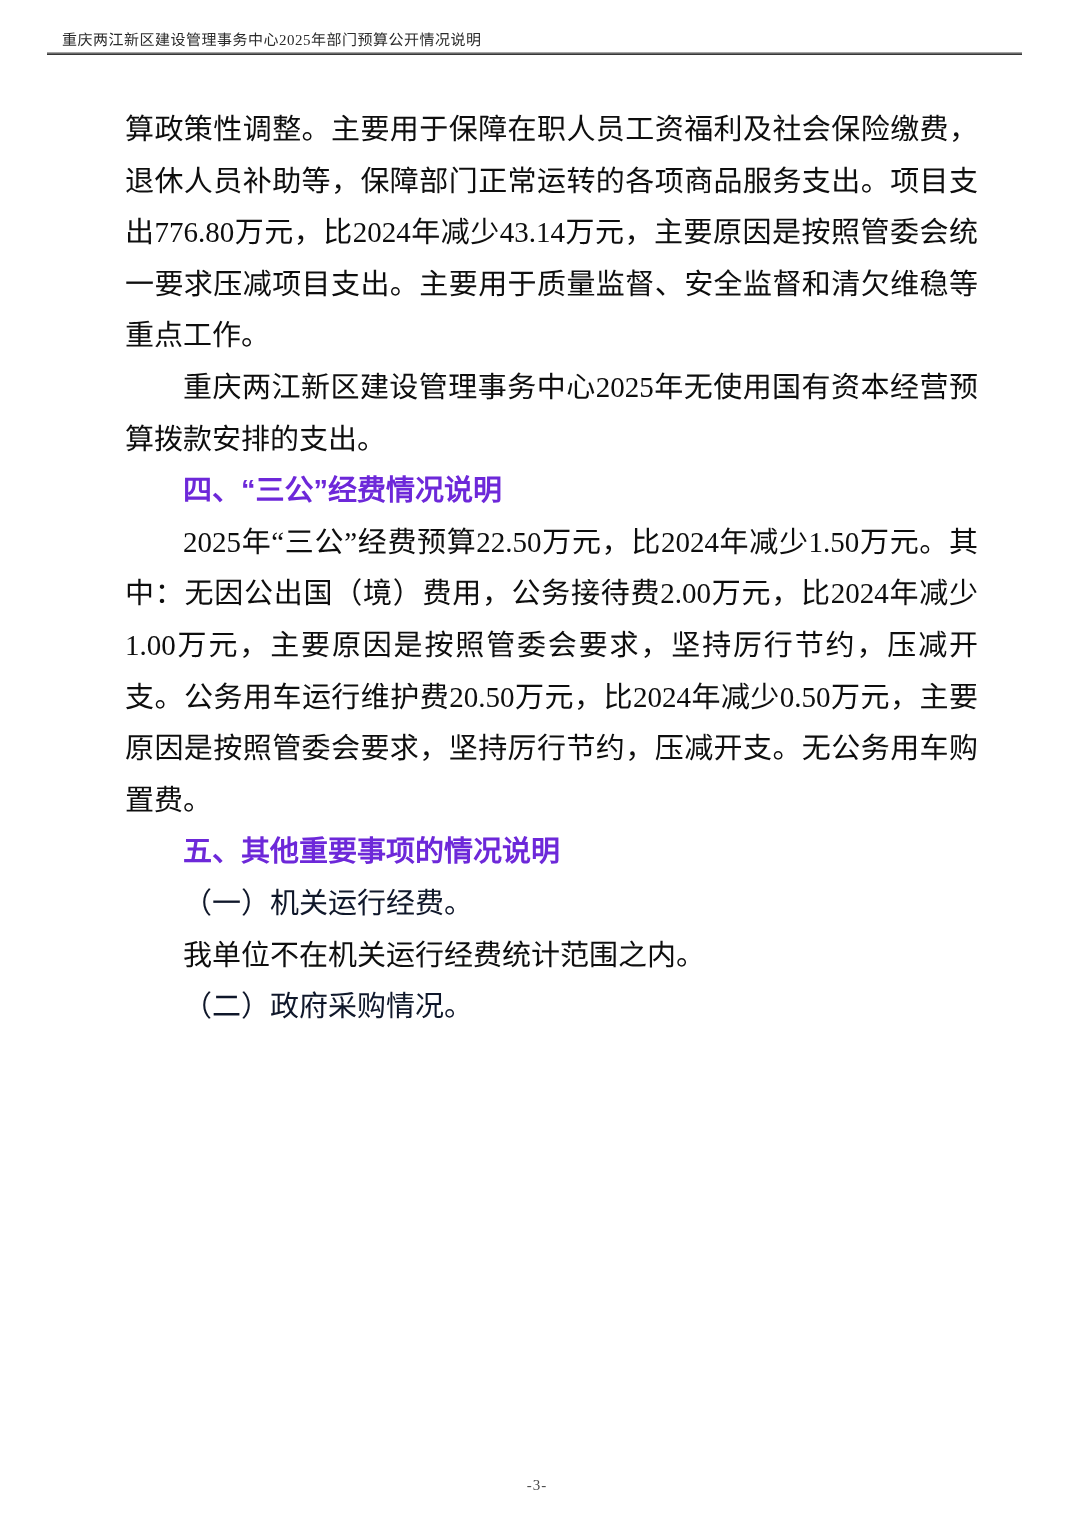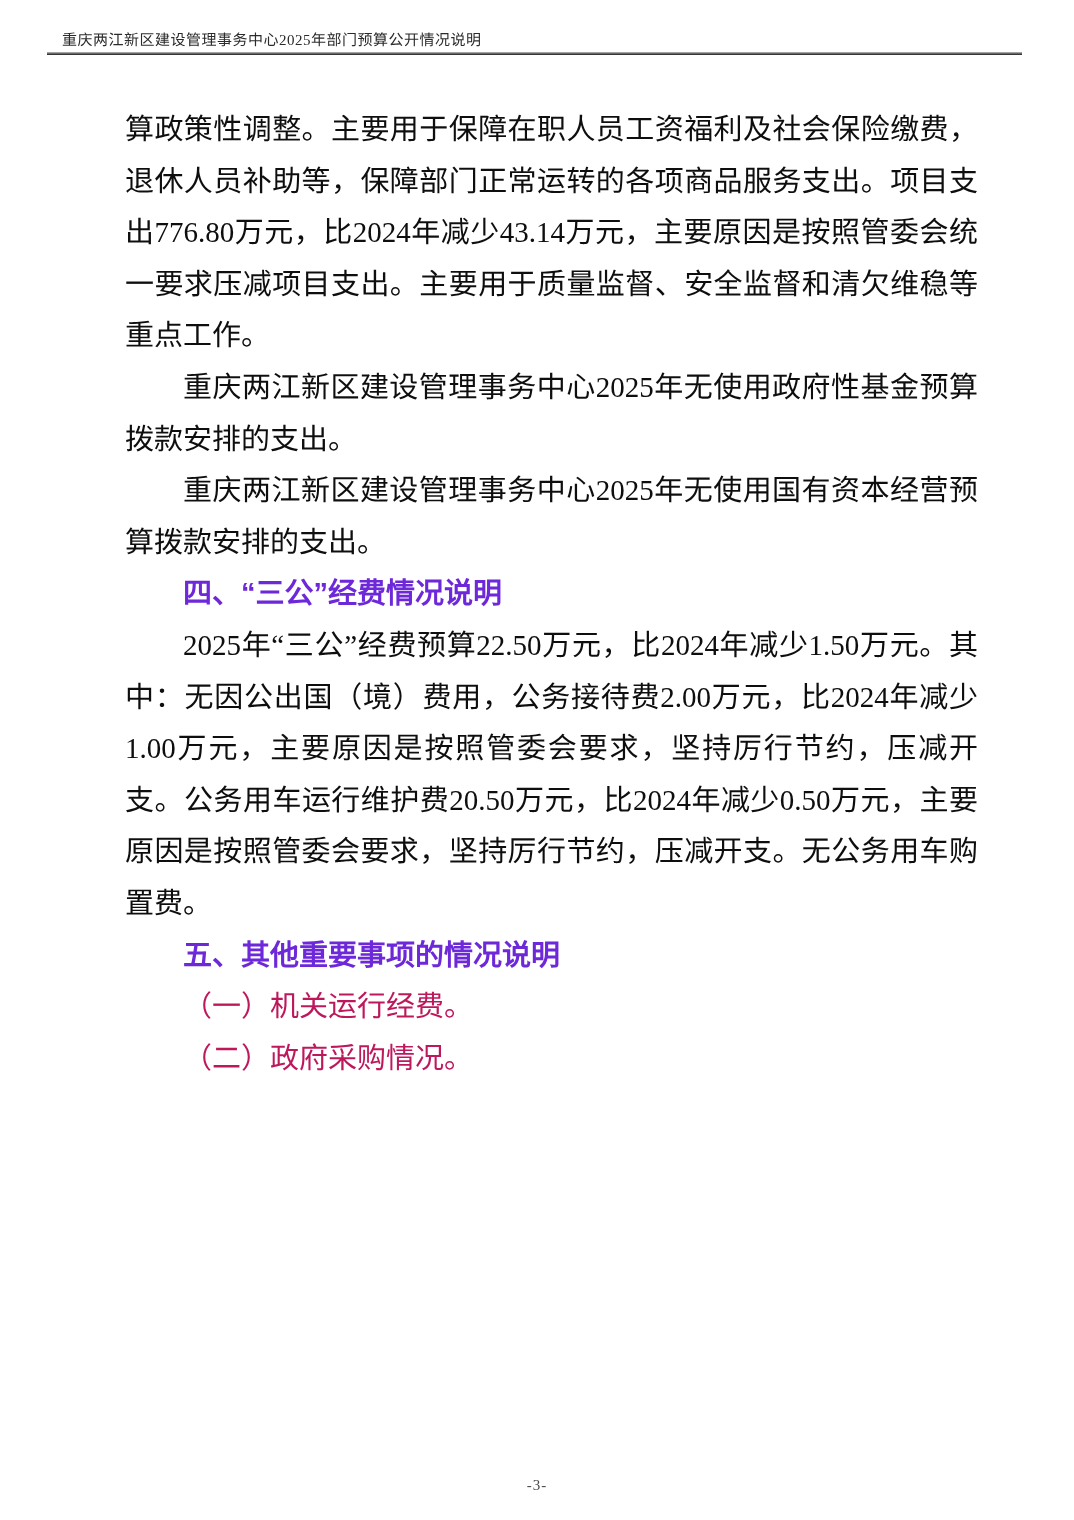"重庆两江新区建设管理事务中心2025年无使用政府性基金预算拨款安排的支出。" p { html: <p>重庆两江新区建设管理事务中心2025年无使用政府性基金预算拨款安排的支出。</p> -> none }
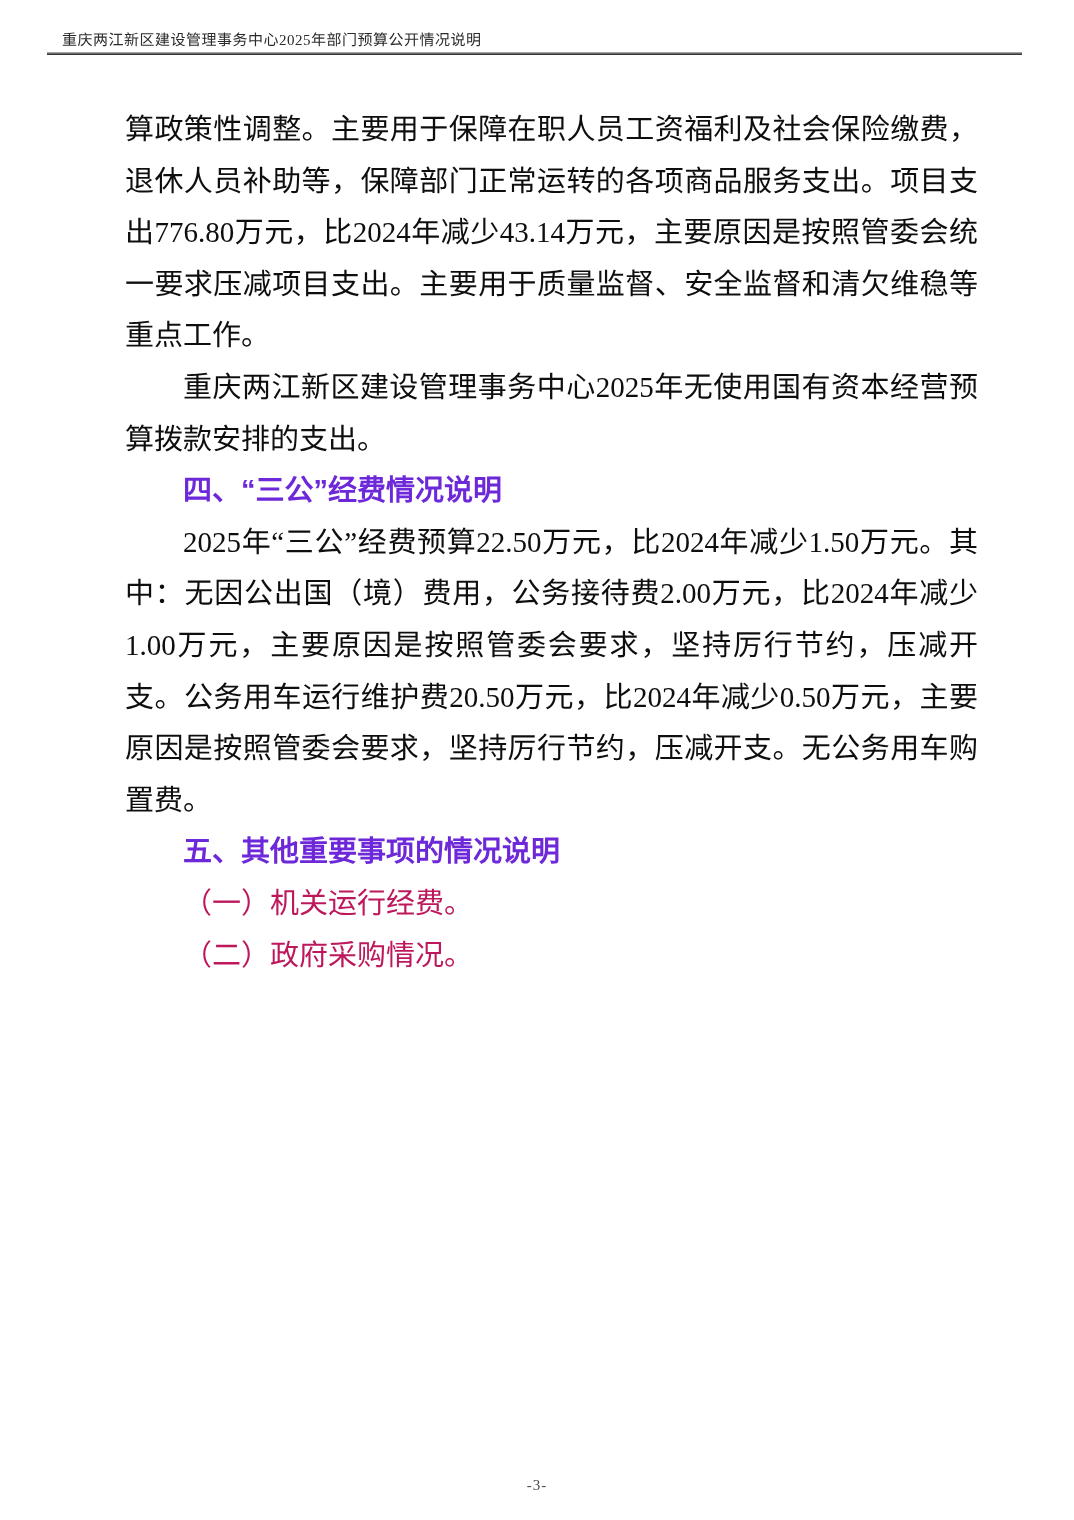"（一）机关运行经费。" .doc-body p.sub-heading { color: #be185d -> #0f172a }
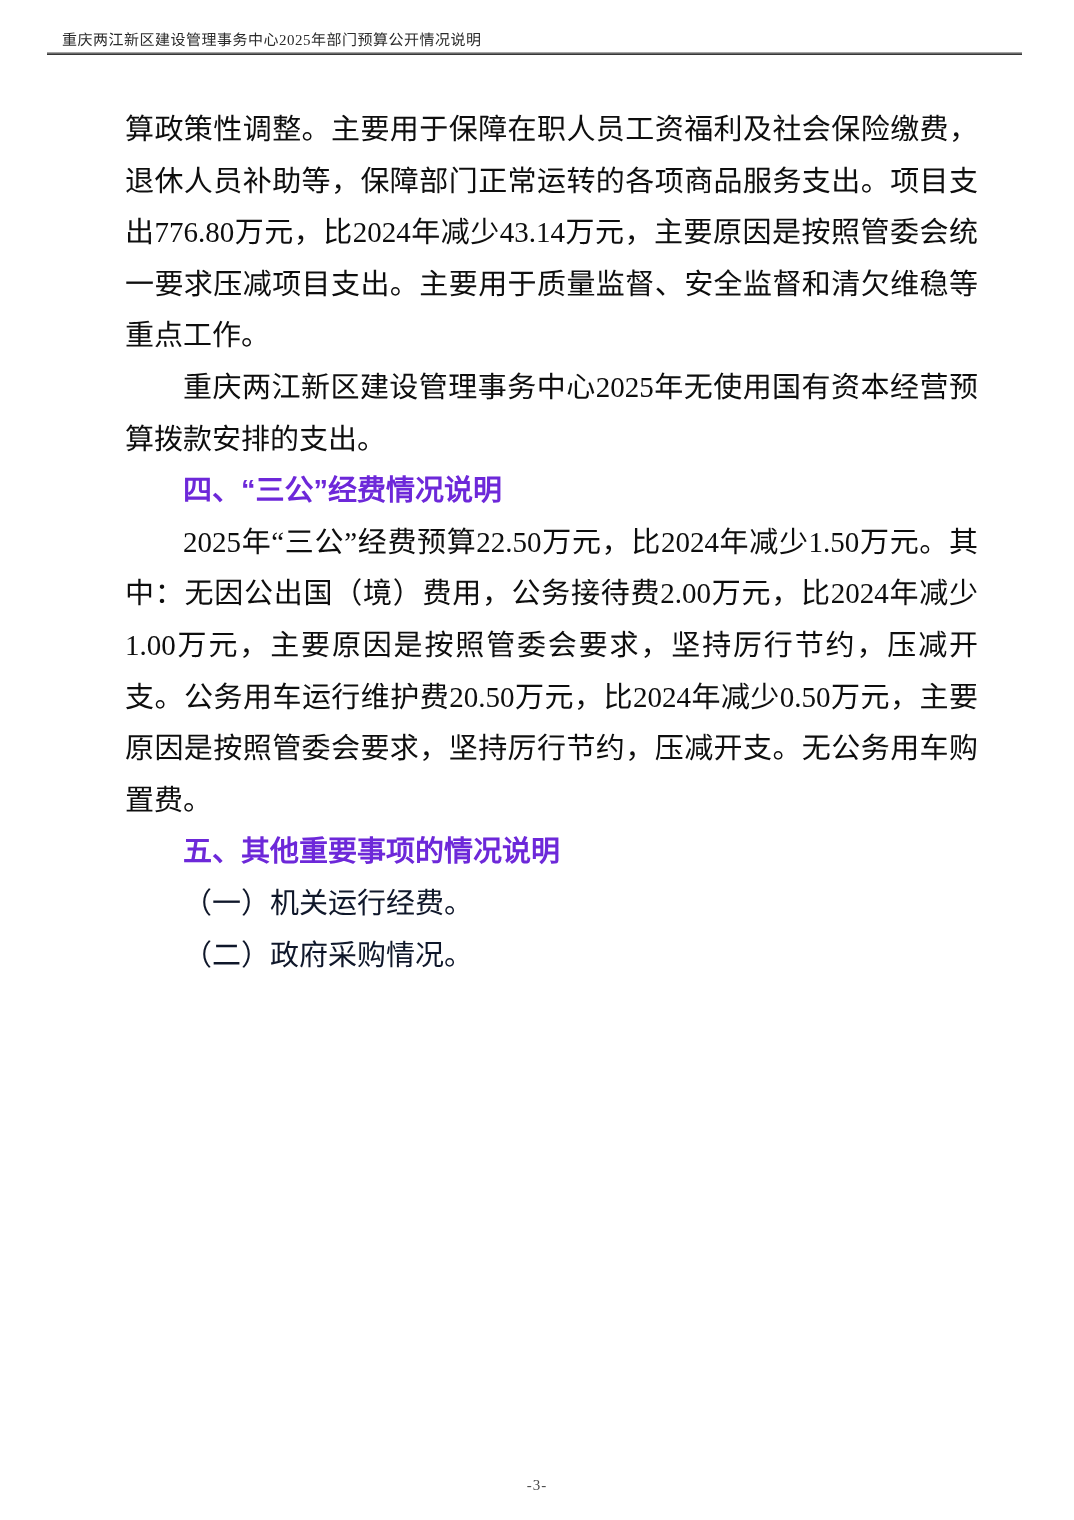"我单位不在机关运行经费统计范围之内。" p { html: none -> <p>我单位不在机关运行经费统计范围之内。</p> }
